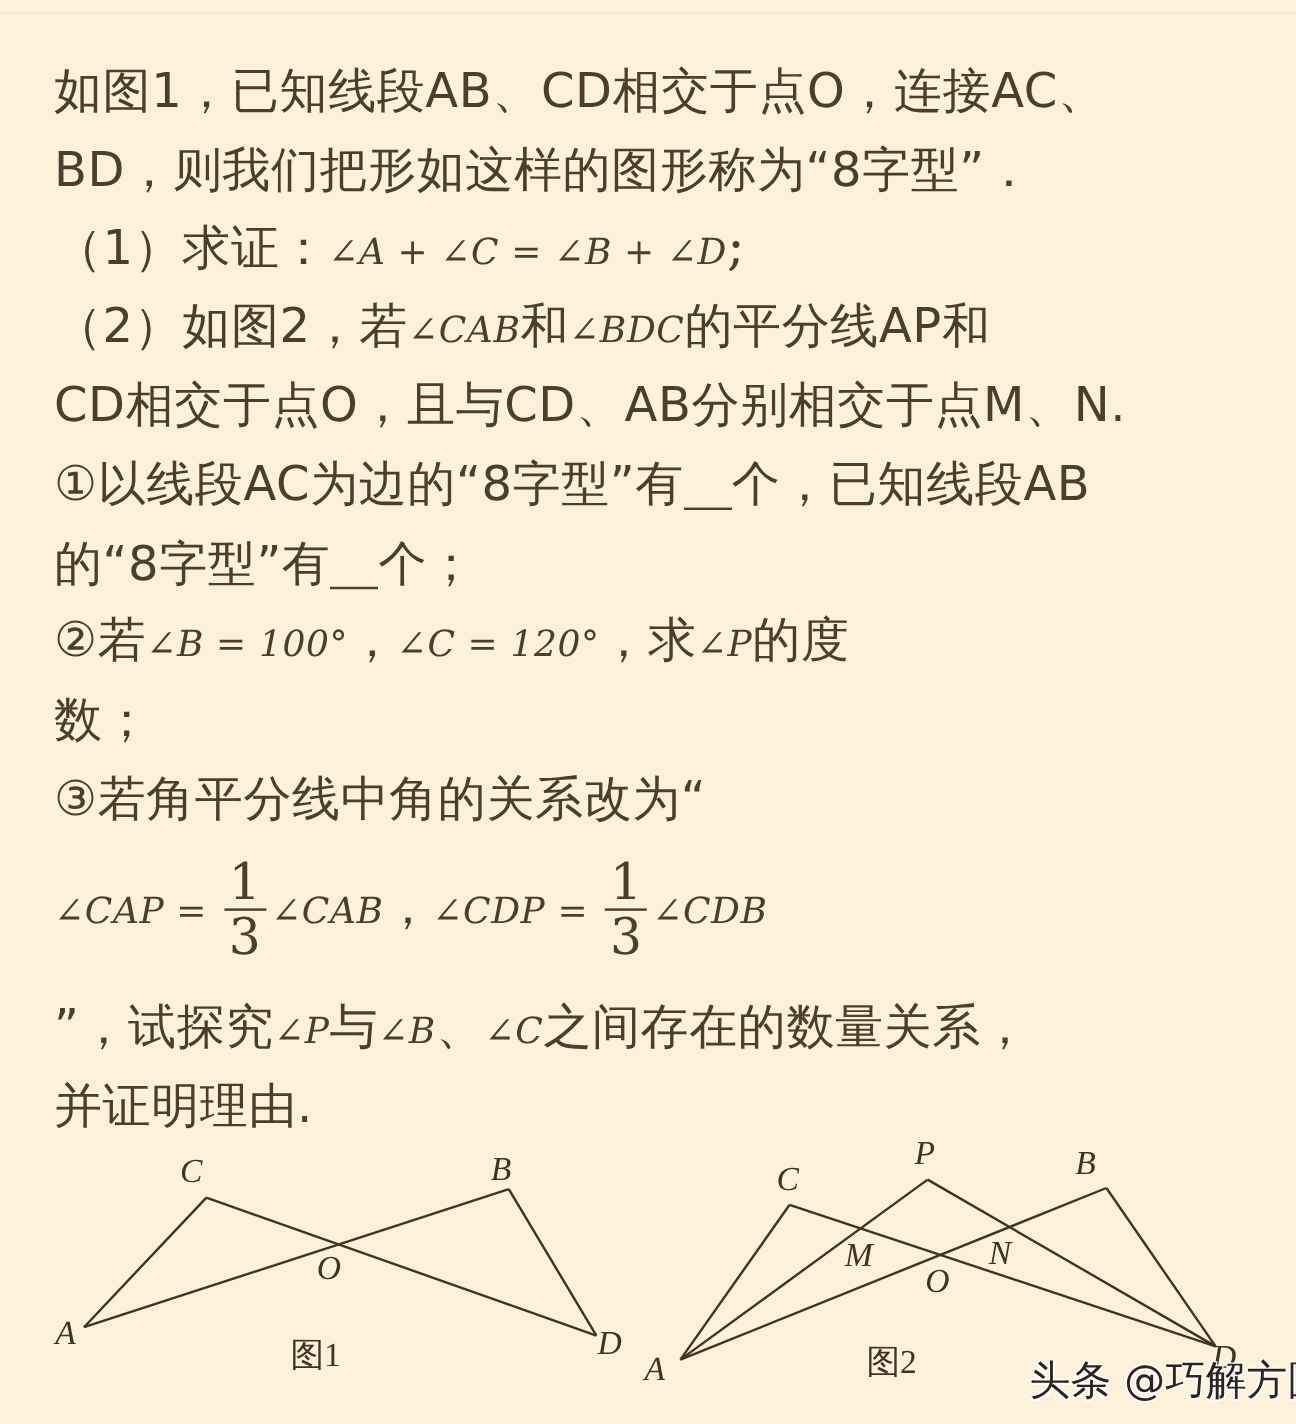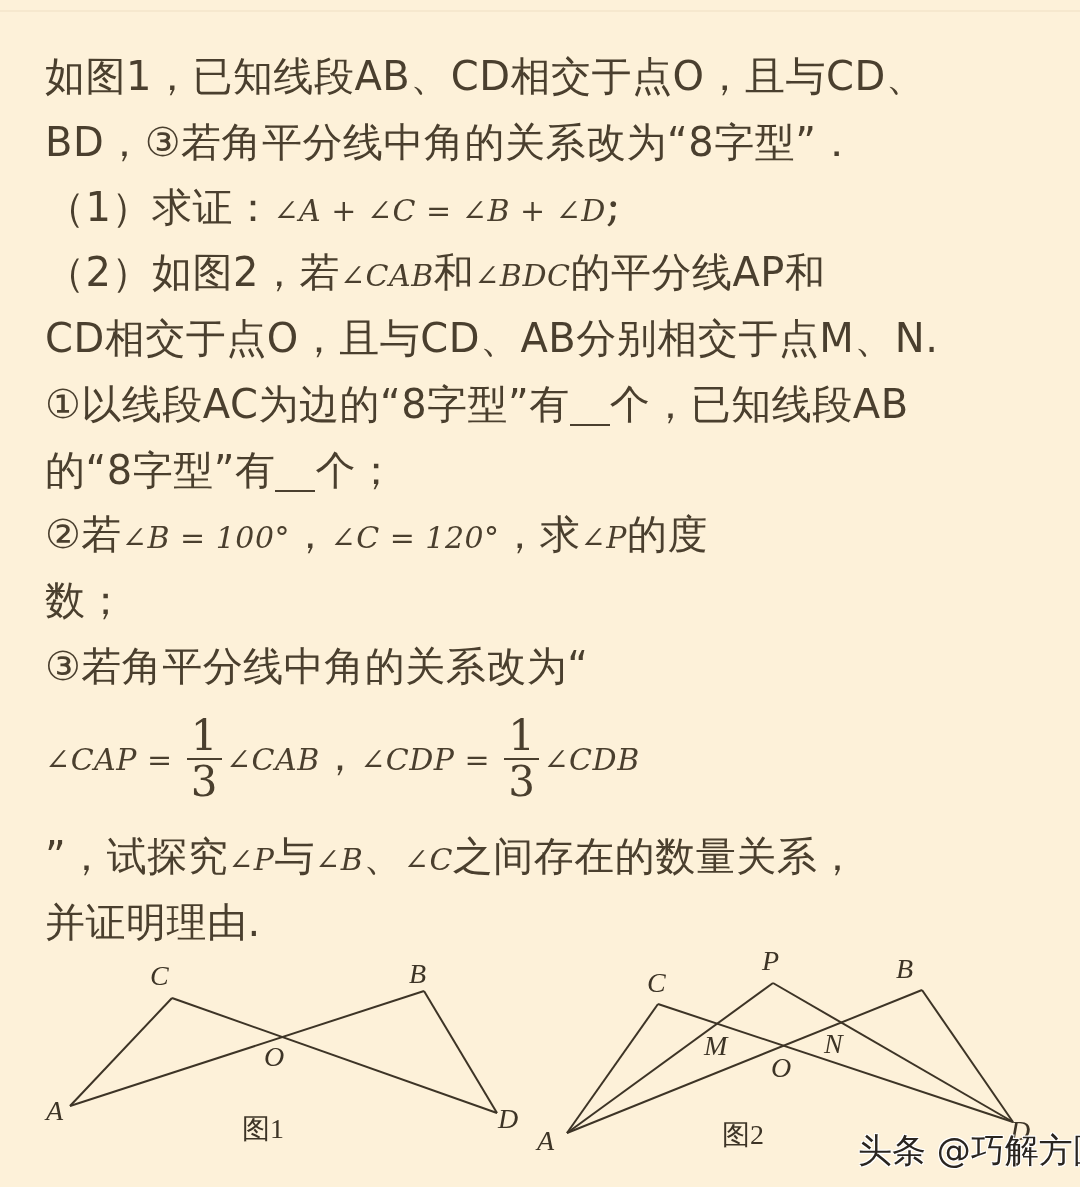"如图1，已知线段AB、CD相交于点O，且与CD、" div.line { text: 且与CD -> 连接AC }
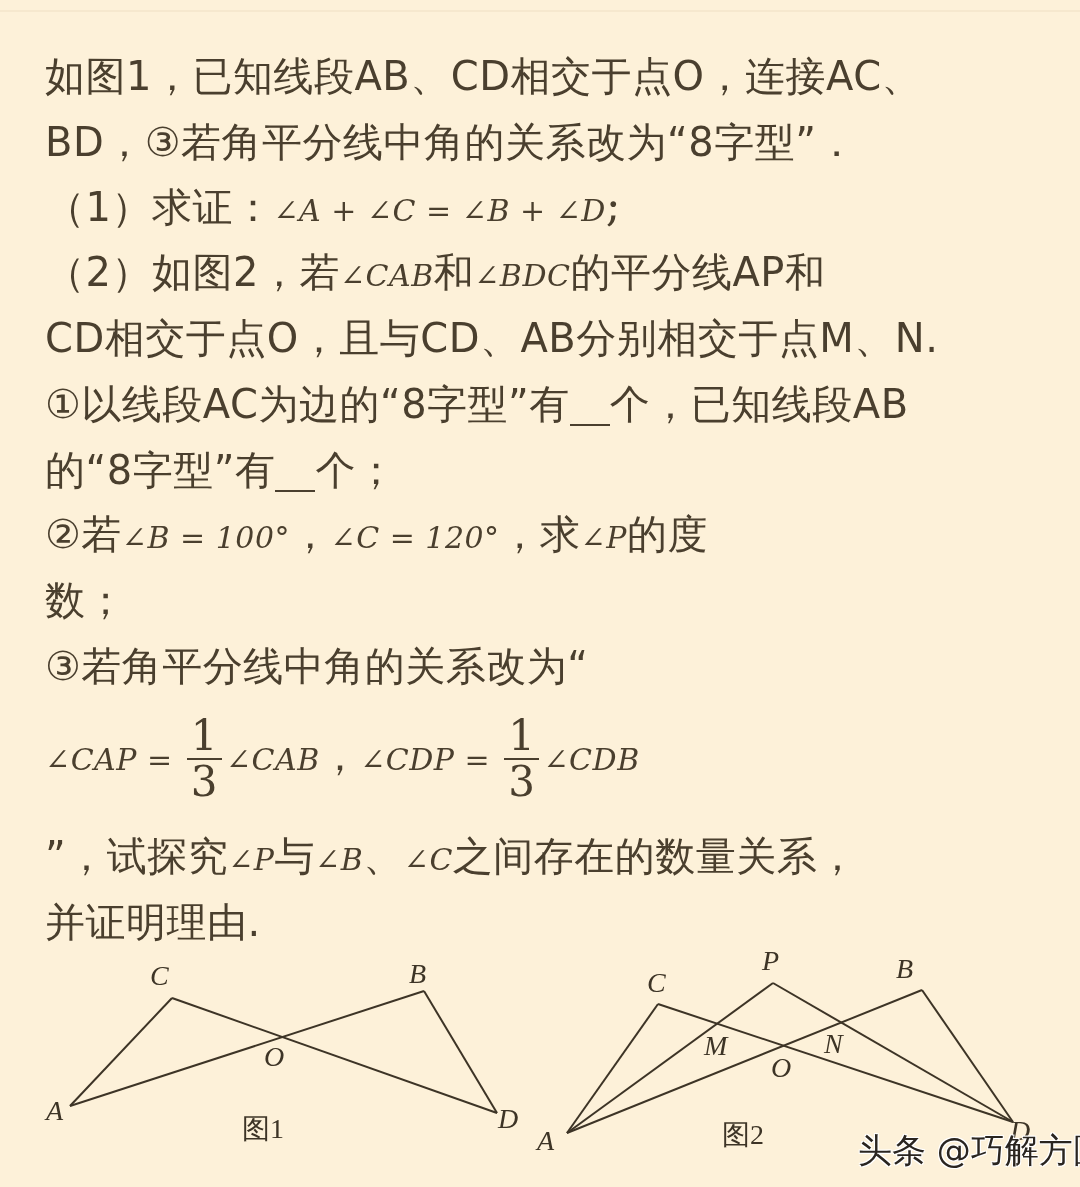"BD，③若角平分线中角的关系改为“8字型”．" div.line { text: ③若角平分线中角的关系改 -> 则我们把形如这样的图形称 }
